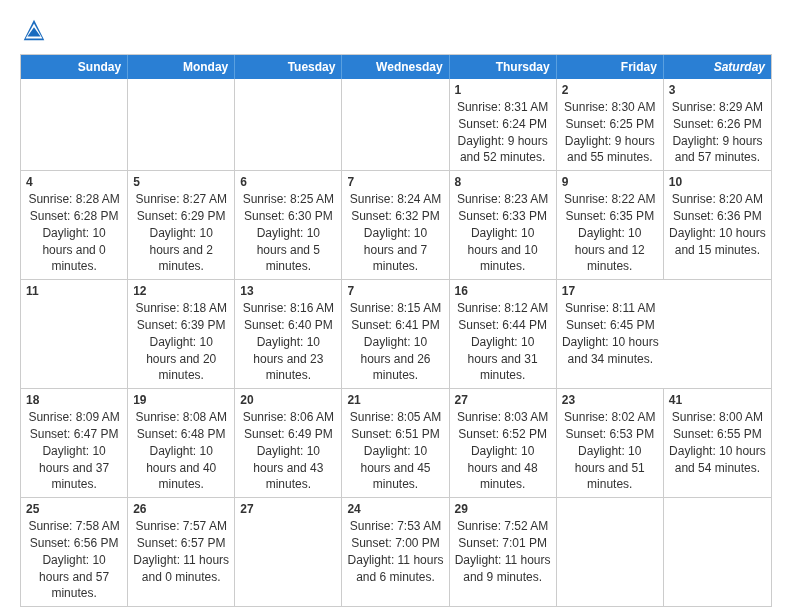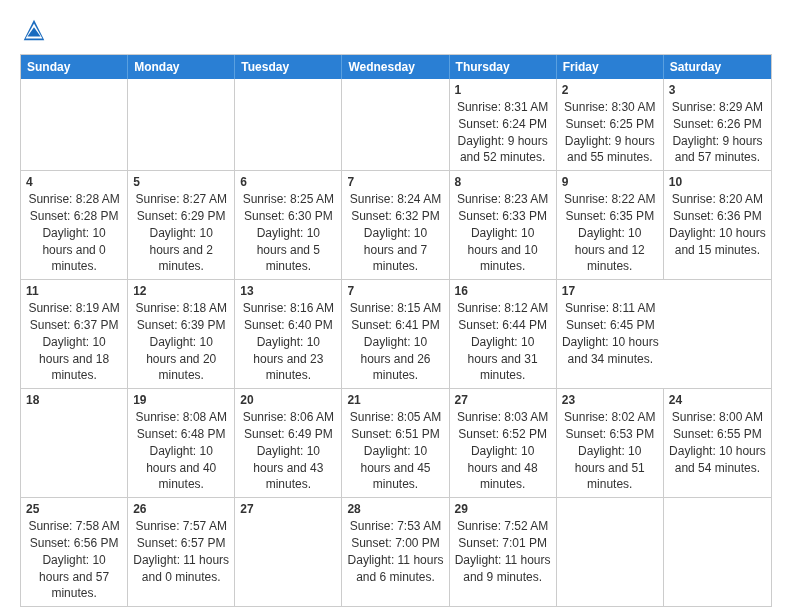"Sunday" .cal-header-cell { text-align: left -> right }
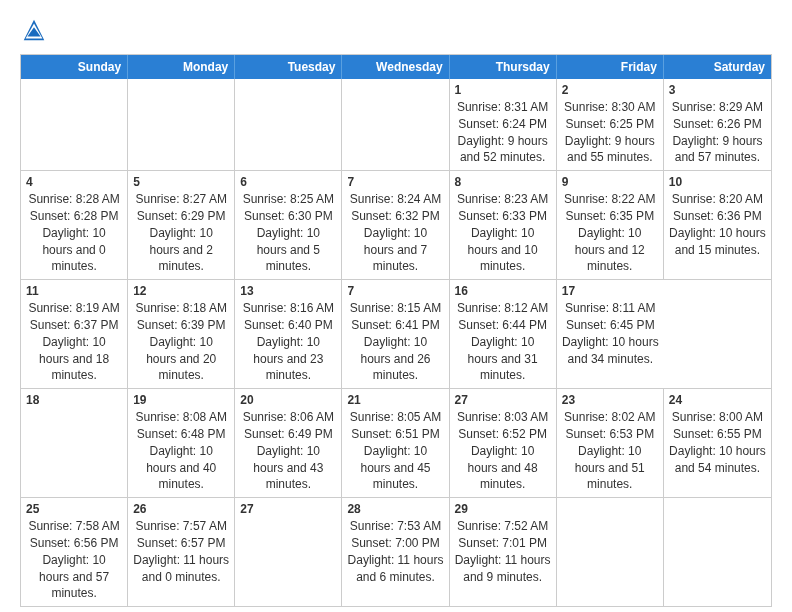"Saturday" .cal-header-cell:last-child { font-style: none -> italic }
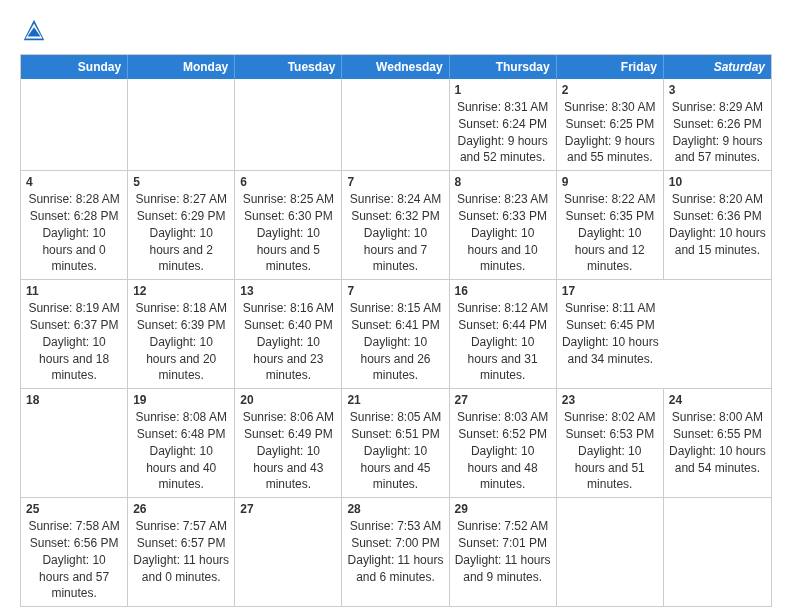"Sunrise: 8:19 AM" div.cell-info { html: <div>Sunrise: 8:19 AM<br>Sunset: 6:37 PM<br>Daylight: 10 hours and 18 minutes.</div> -> none }
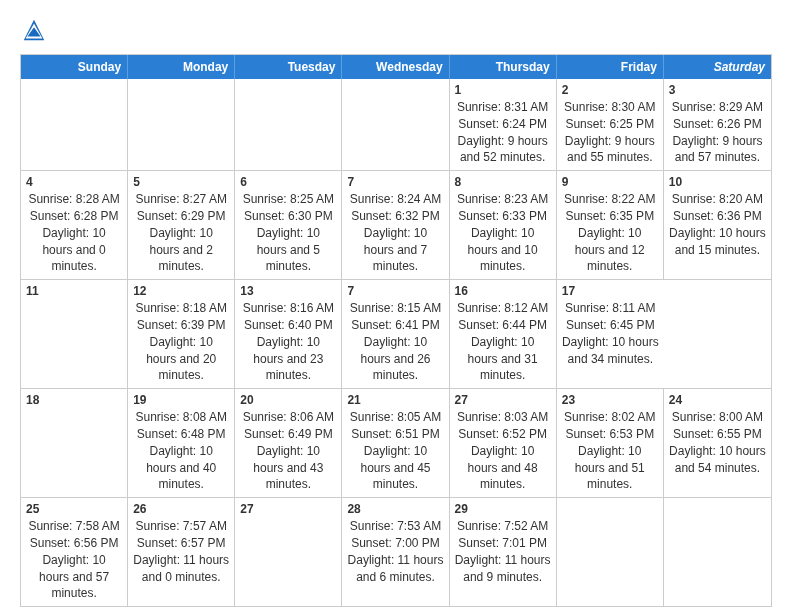"24" span.day-num { text: 24 -> 41 }
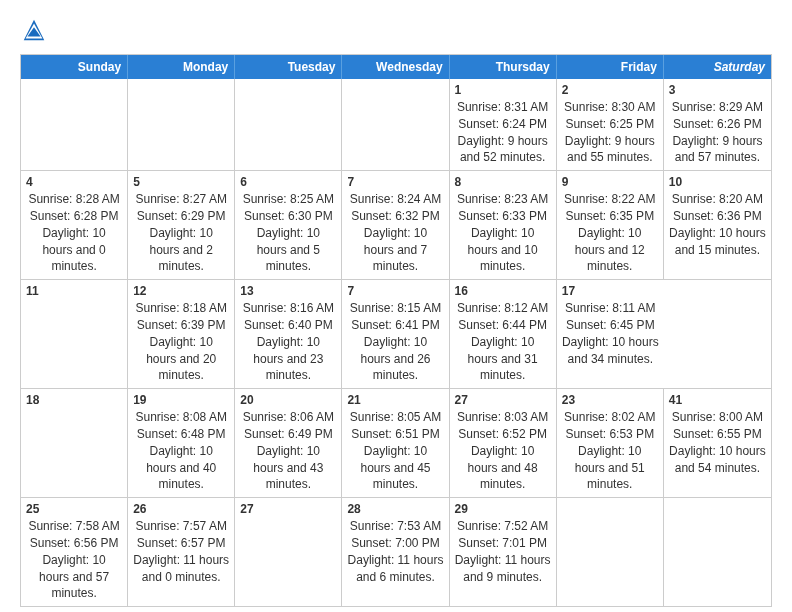"Sunrise: 8:09 AM" div.cell-info { html: none -> <div>Sunrise: 8:09 AM<br>Sunset: 6:47 PM<br>Daylight: 10 hours and 37 minutes.</div> }
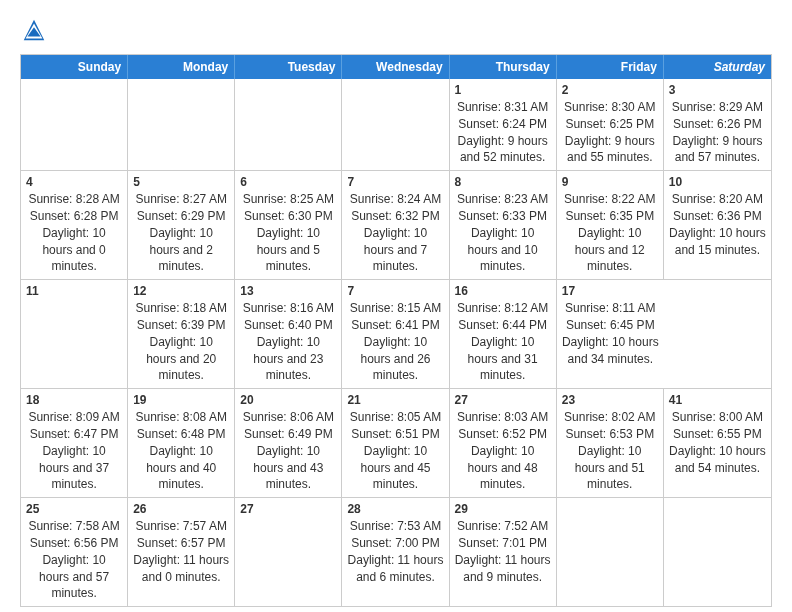"28" span.day-num { text: 28 -> 24 }
